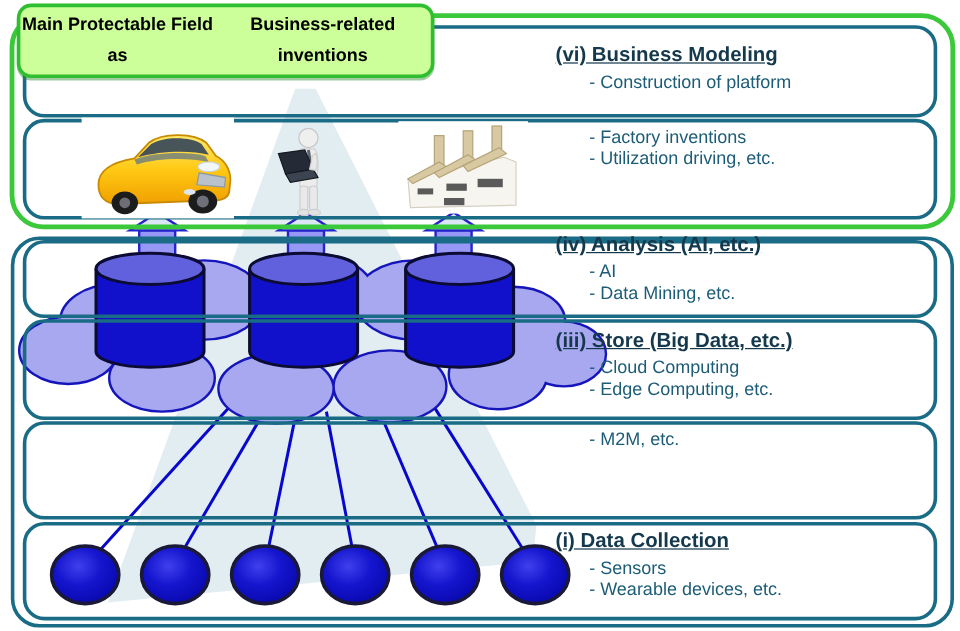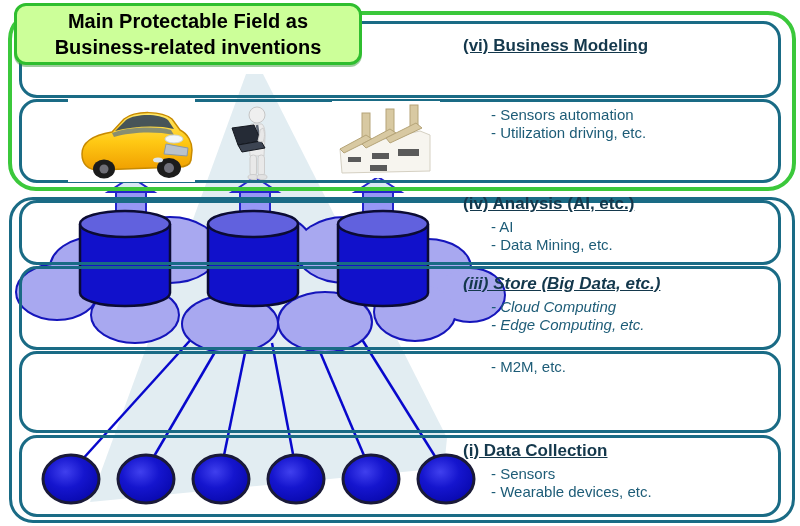"Main Protectable Field as" .banner { flex-direction: column -> none; font-size: 20px -> 15px }
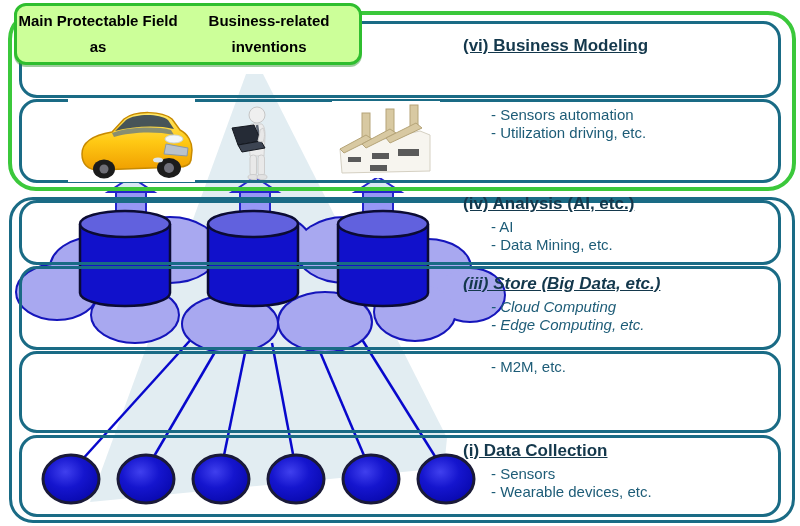"- Construction of platform" div.layer-item { html: none -> <div>- Construction of platform</div> }
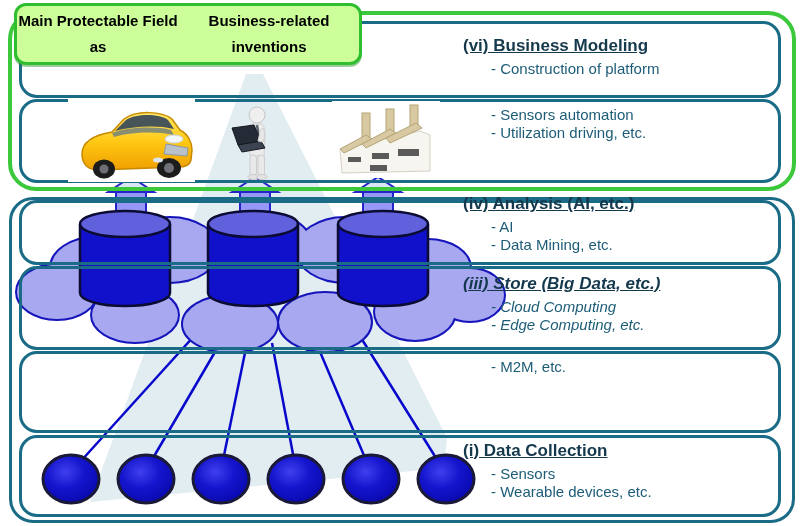"- Sensors automation" div.layer-item { text: Sensors automation -> Factory inventions }
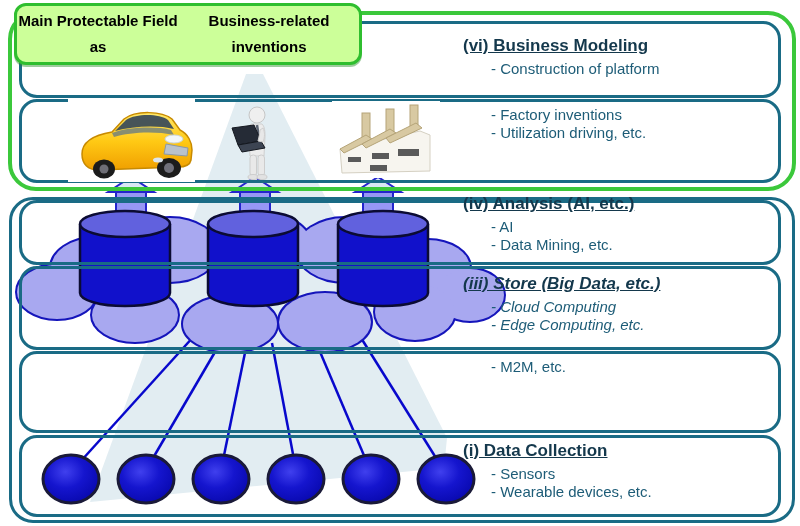"(iii) Store (Big Data, etc.)" .lt-iii { font-style: italic -> none }
